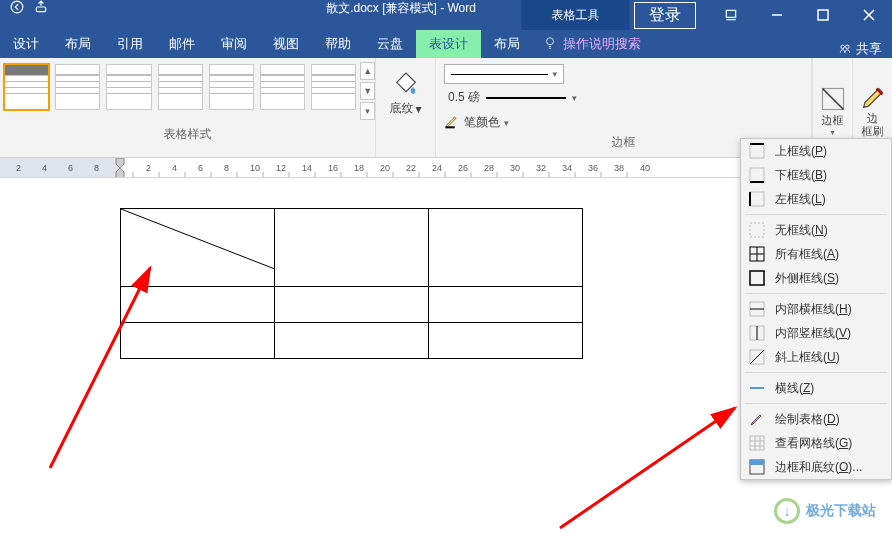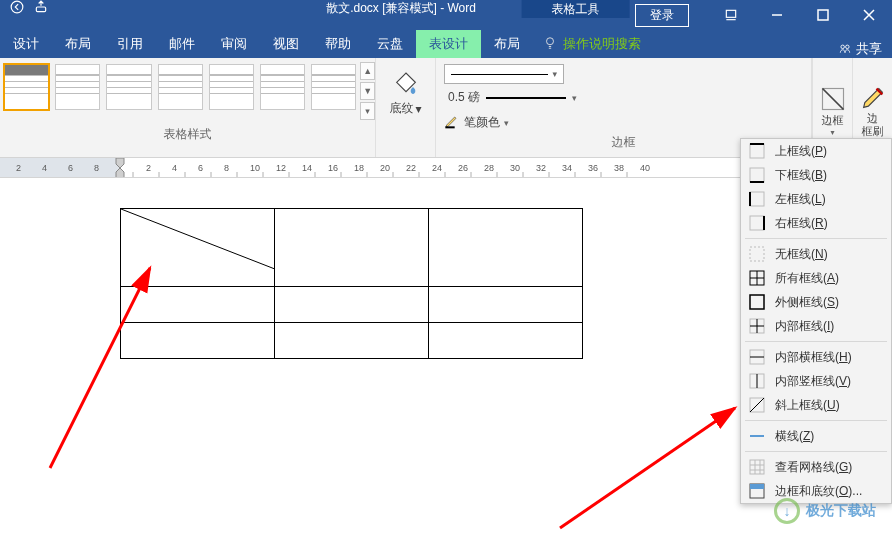"表格工具" .titlebar .tooltab { height: 18px -> 30px }
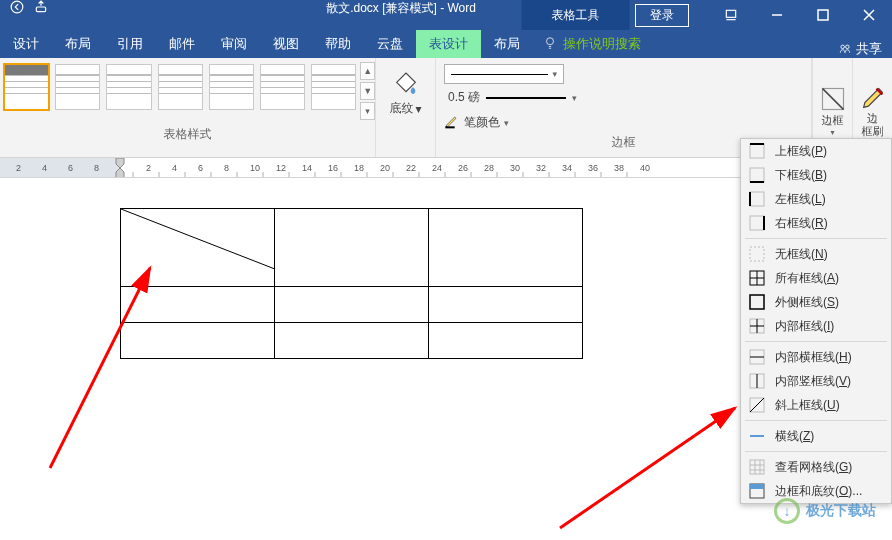"登录" .titlebar .right .login { font-size: 12px -> 16px; margin-right: 19px -> 12px }
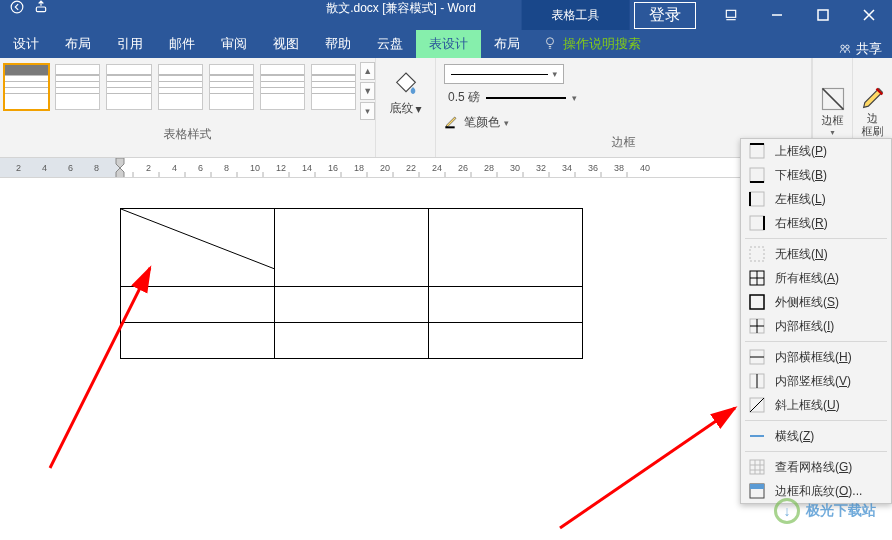"操作说明搜索" .ribbon-tabs .tell { color: #84cc16 -> #f0abfc }
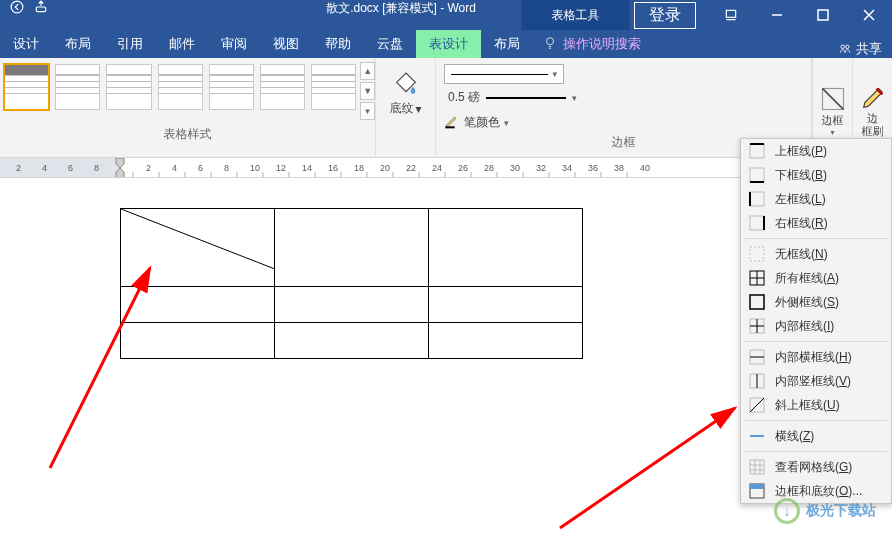"右框线(R)" div.item { html: <div> <span><svg> <rect></rect> <line></line> </svg></span> <span>右框线(<u>R</u>)</span> </div> -> none }
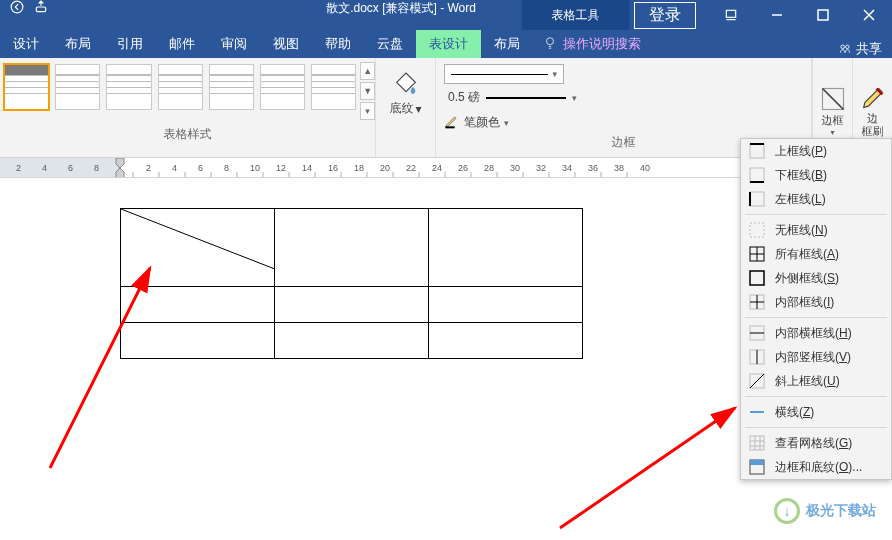"内部框线(I)" div.item { html: <div> <span><svg> <rect></rect> <line></line> <line></line> </svg></span> <span>内部框线(<u>I</u>)</span> </div> -> none }
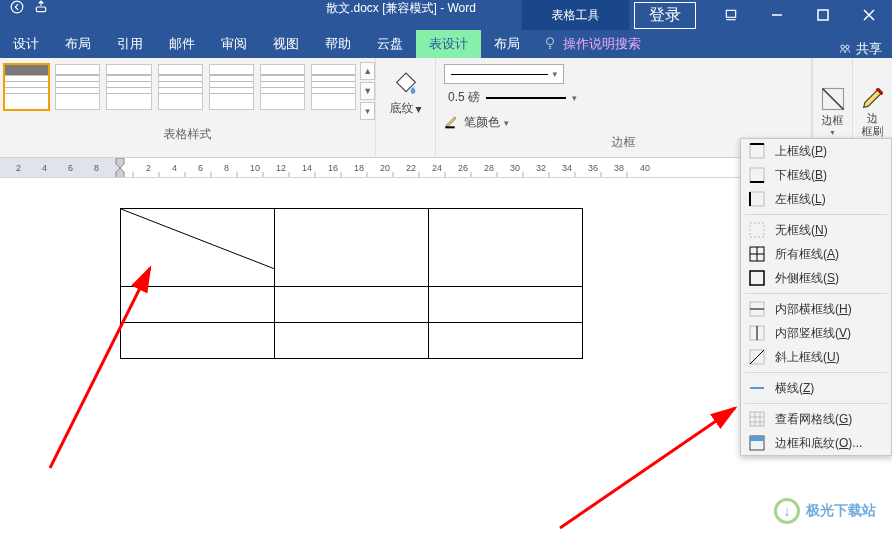"绘制表格(D)" div.item { html: none -> <div> <span><svg> <path></path> </svg></span> <span>绘制表格(<u>D</u>)</span> </div> }
